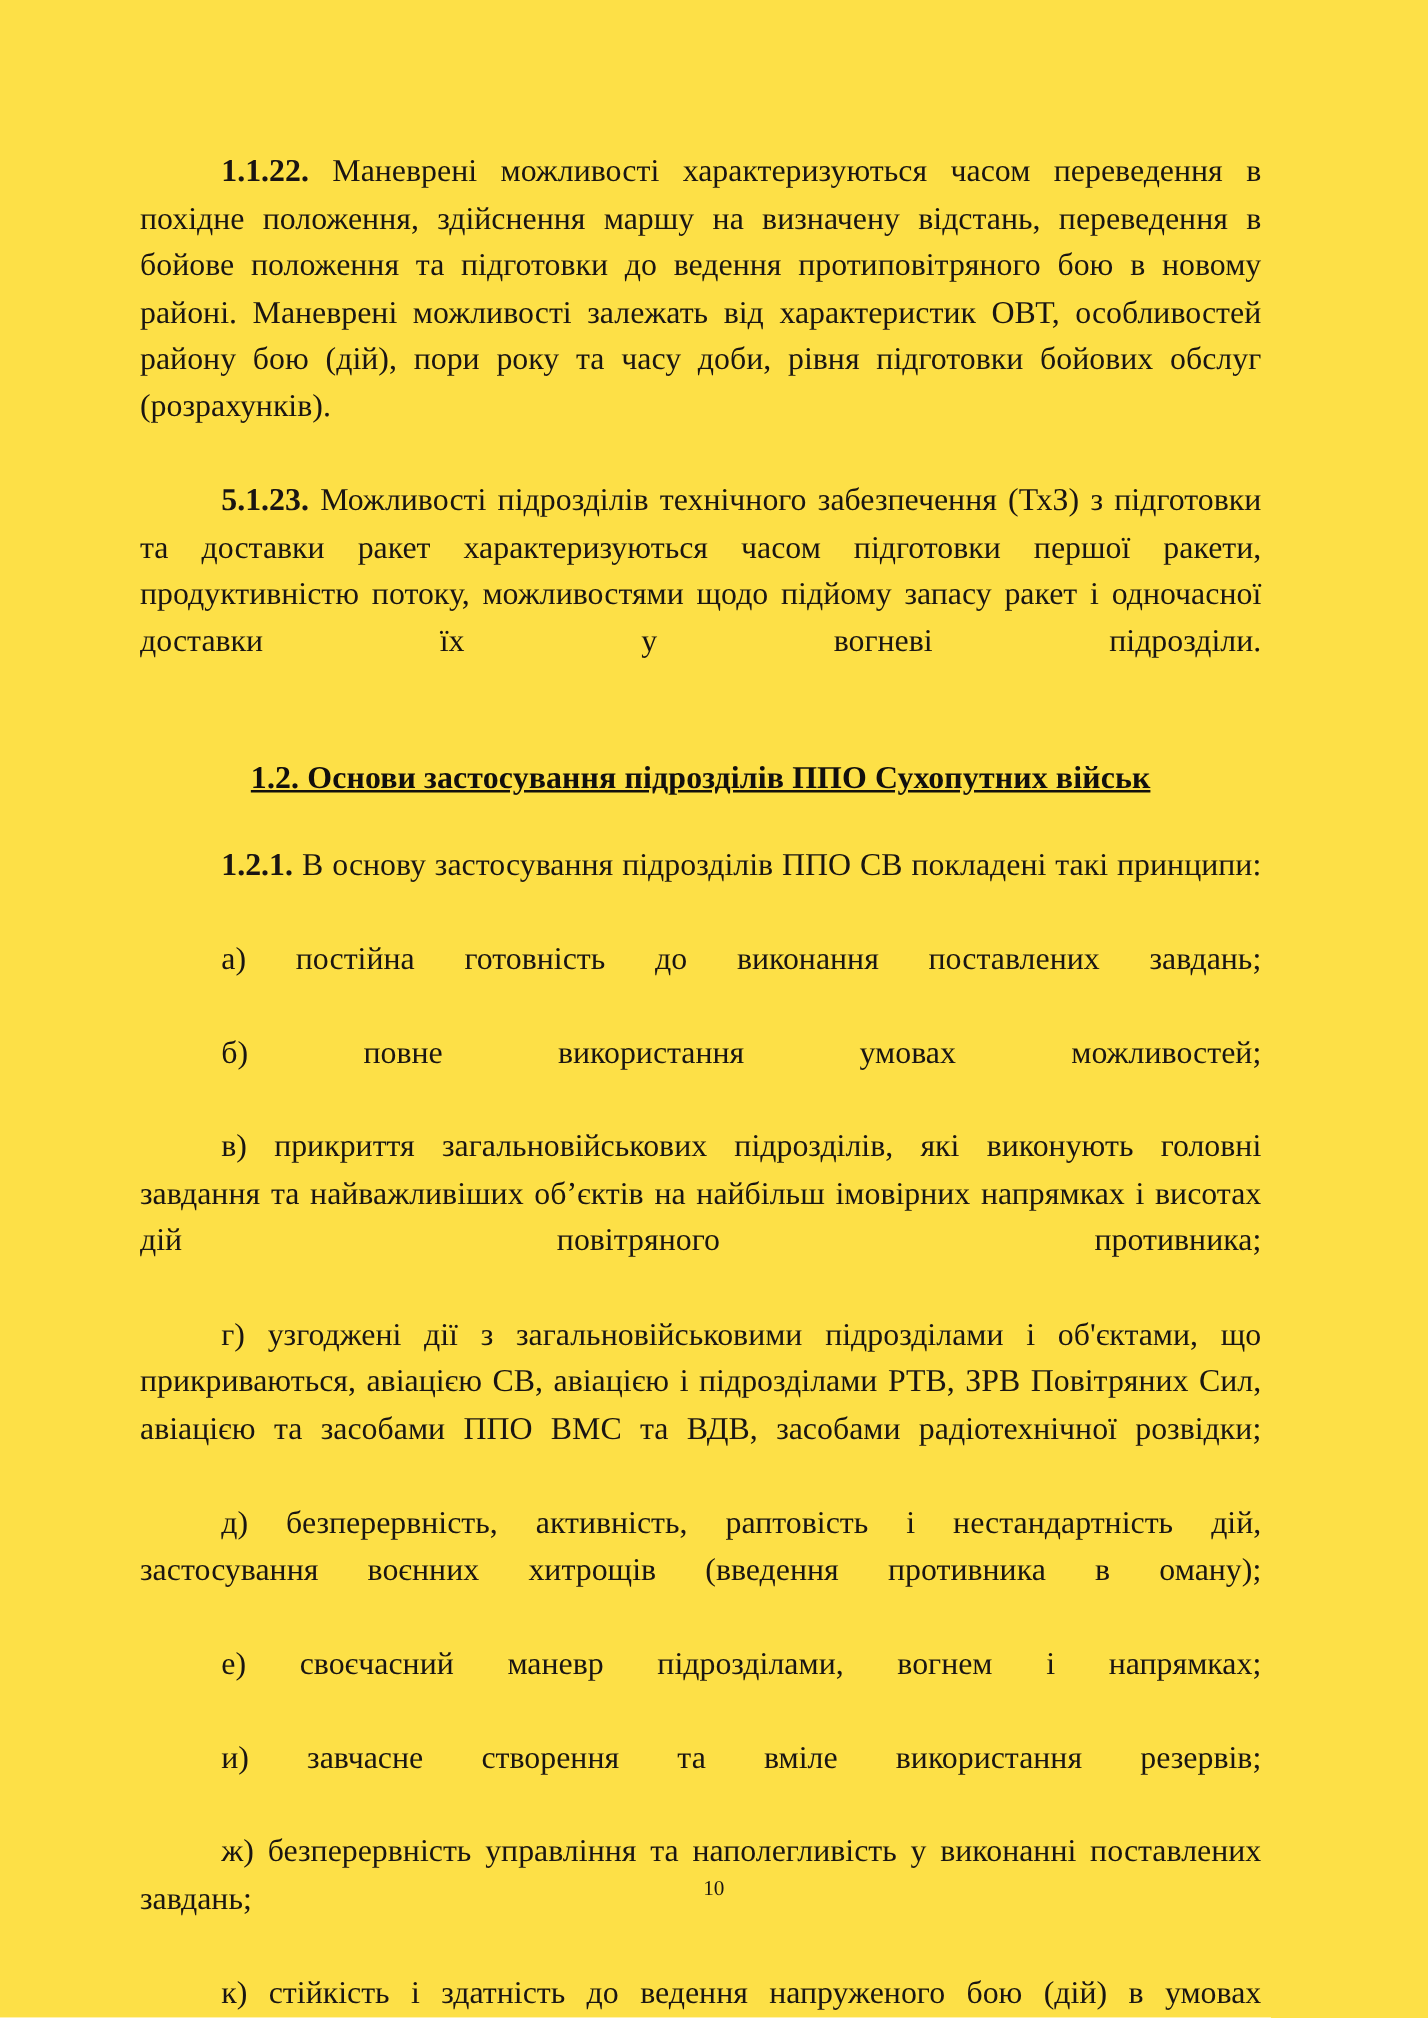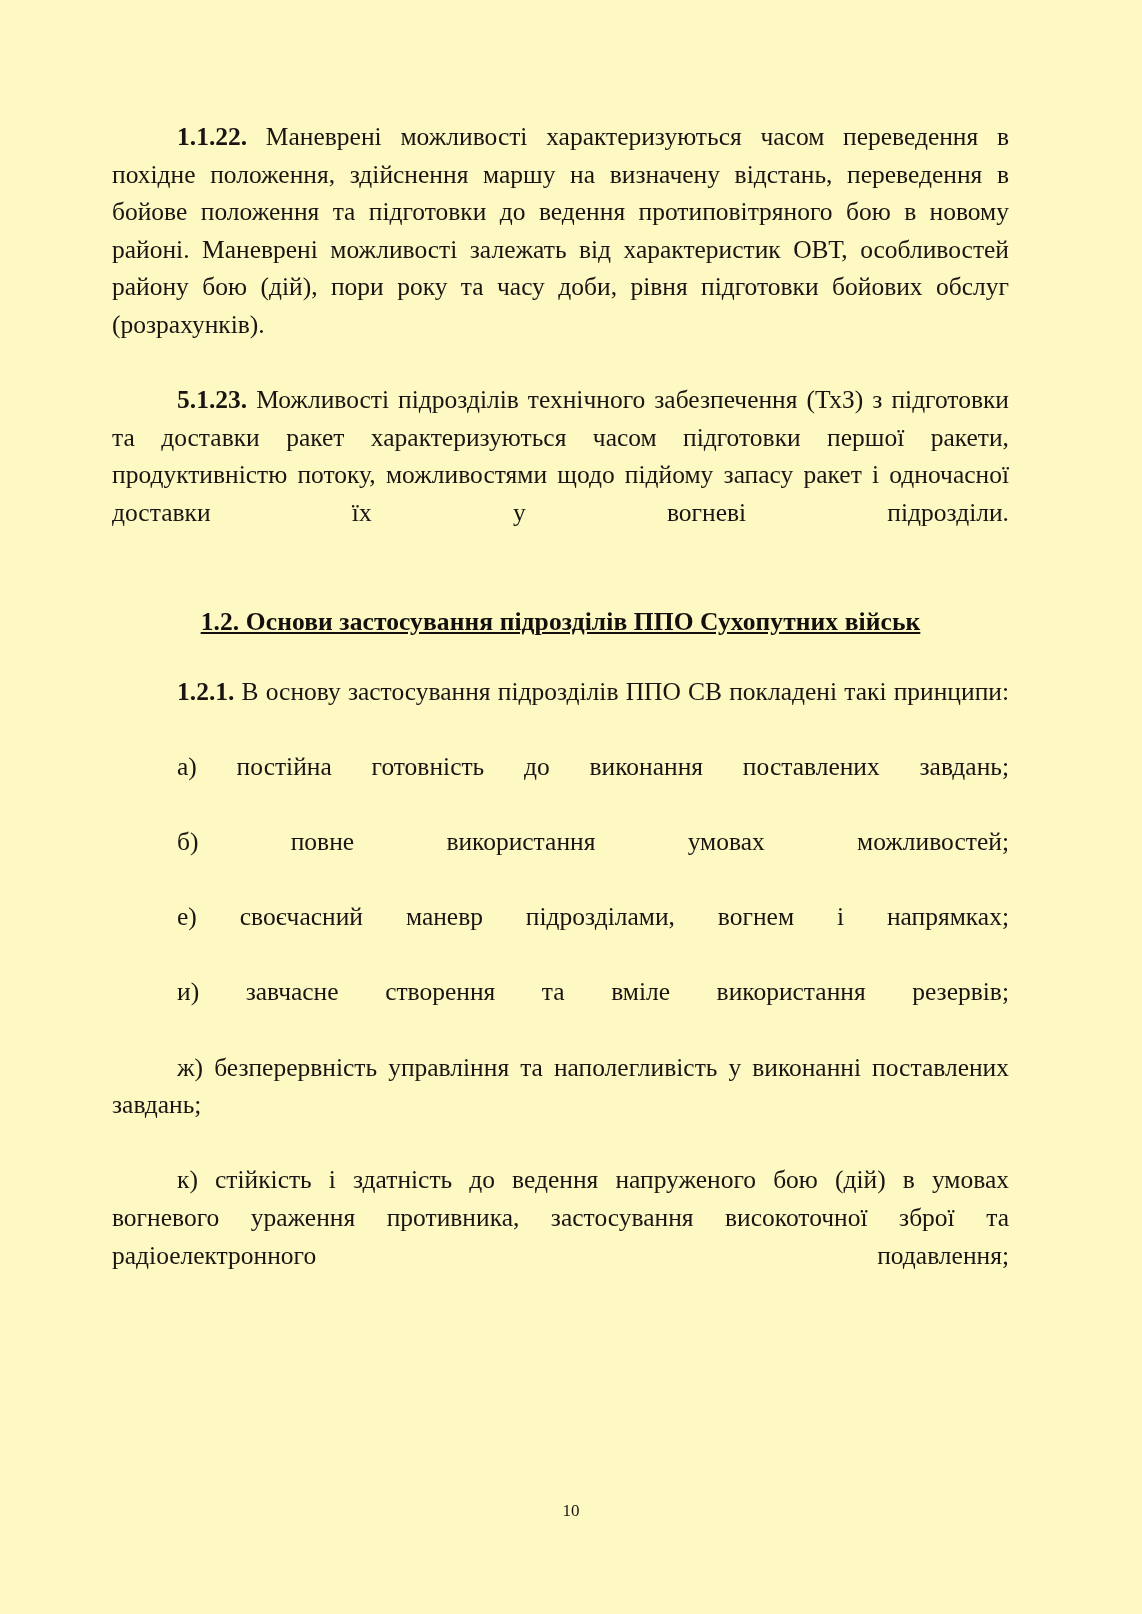"1.1.22. Маневрені можливості" .page { background: #fef9c3 -> #fde047 }
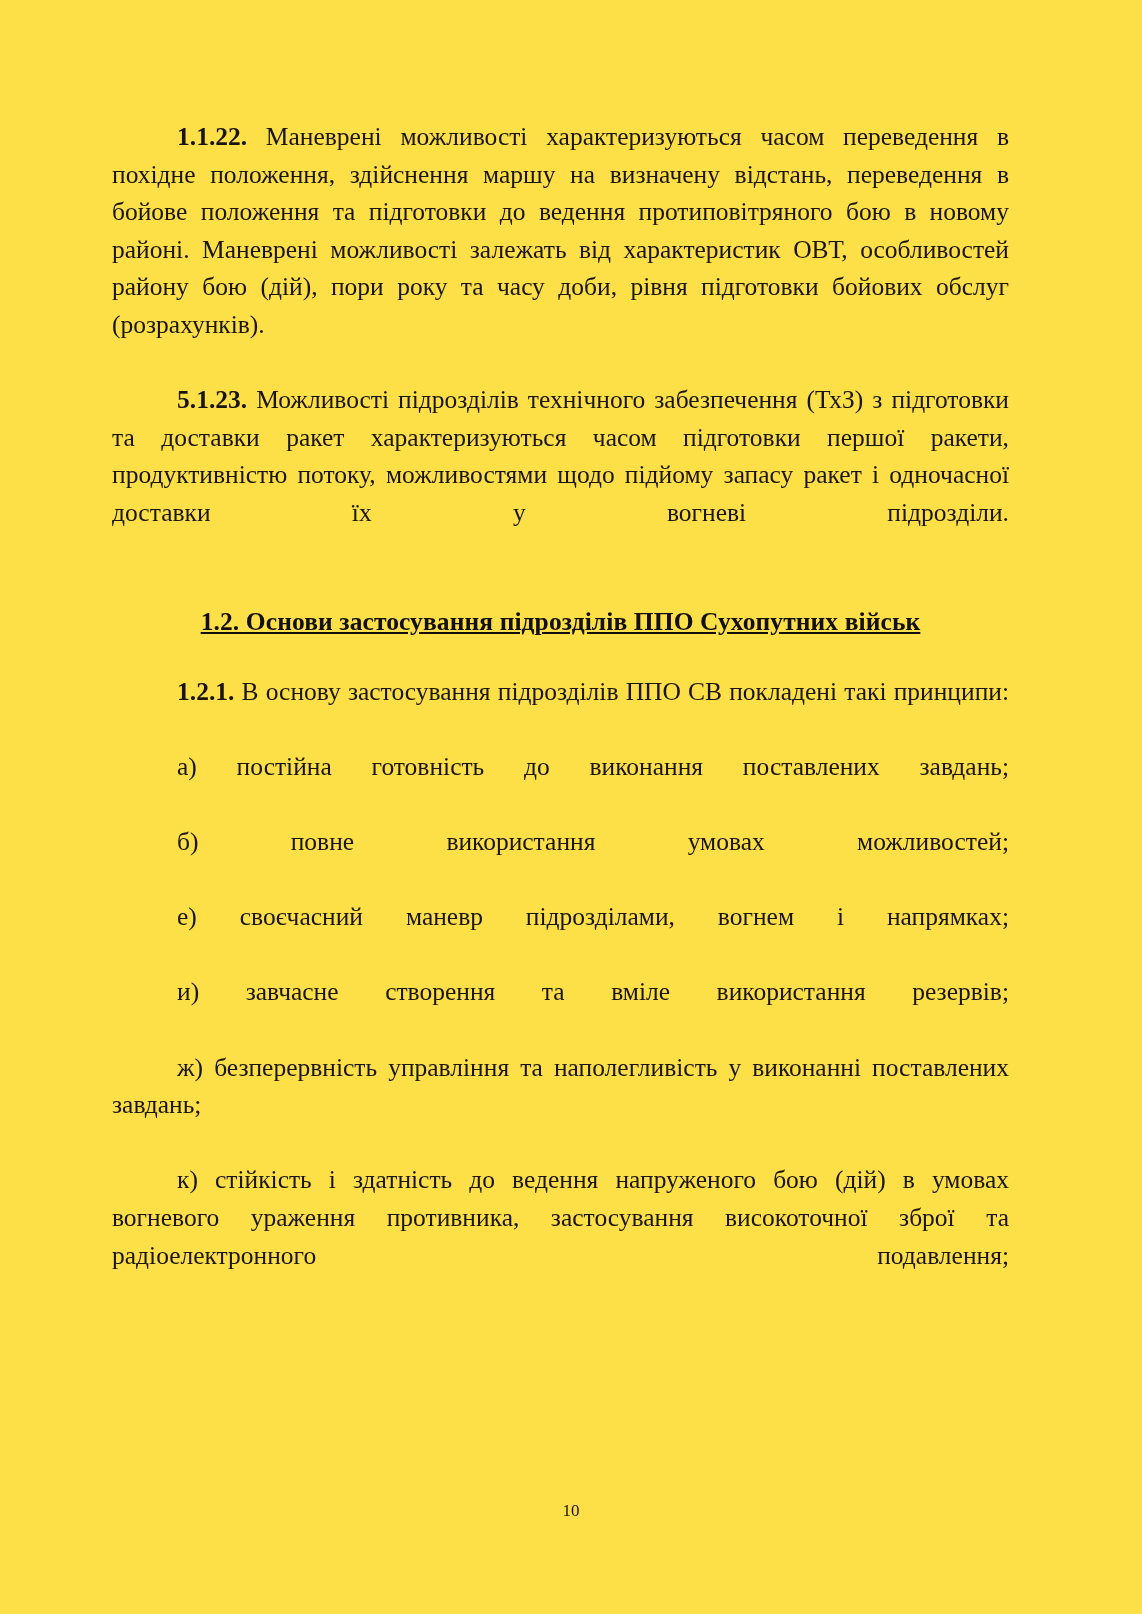"в) прикриття загальновійськових" p.para { html: none -> <p>в) прикриття загальновійськових підрозділів, які виконують головні завдання та найважливіших об’єктів на найбільш імовірних напрямках і висотах дій повітряного противника;</p> }
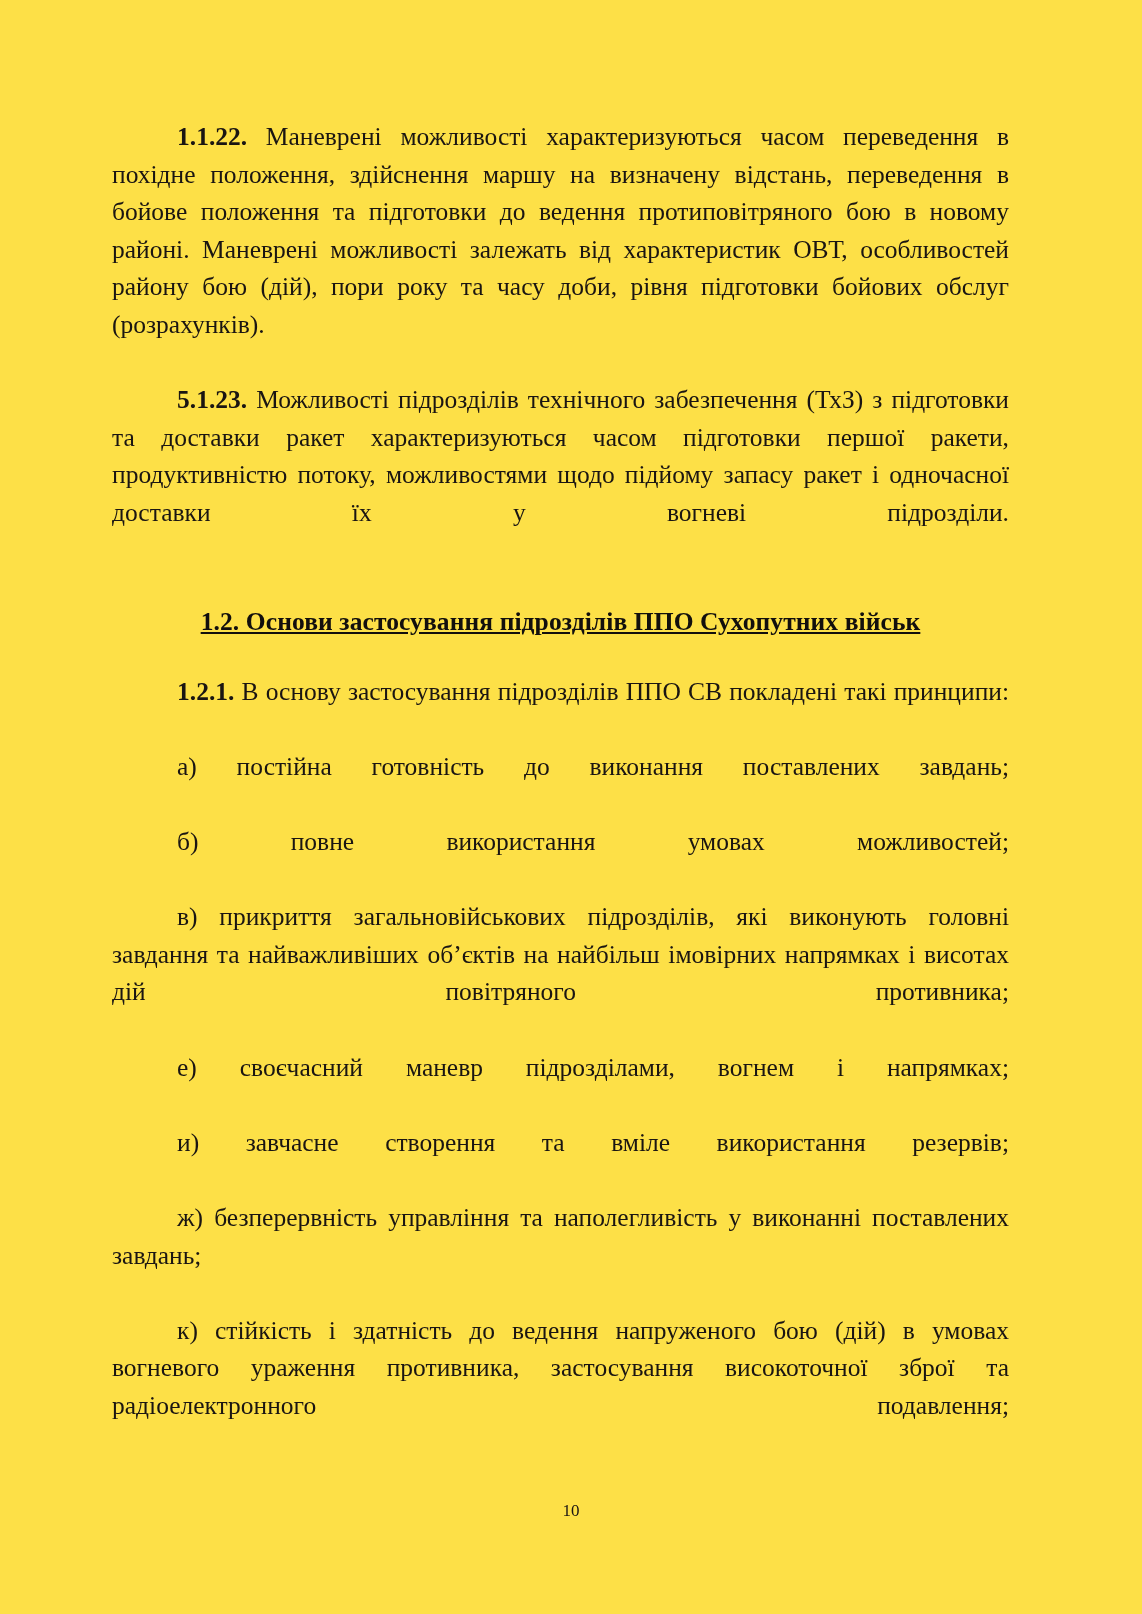"г) узгоджені дії з загальновійськовими" p.para { html: none -> <p>г) узгоджені дії з загальновійськовими підрозділами і об'єктами, що прикриваються, авіацією СВ, авіацією і підрозділами РТВ, ЗРВ Повітряних Сил, авіацією та засобами ППО ВМС та ВДВ, засобами радіотехнічної розвідки;</p> }
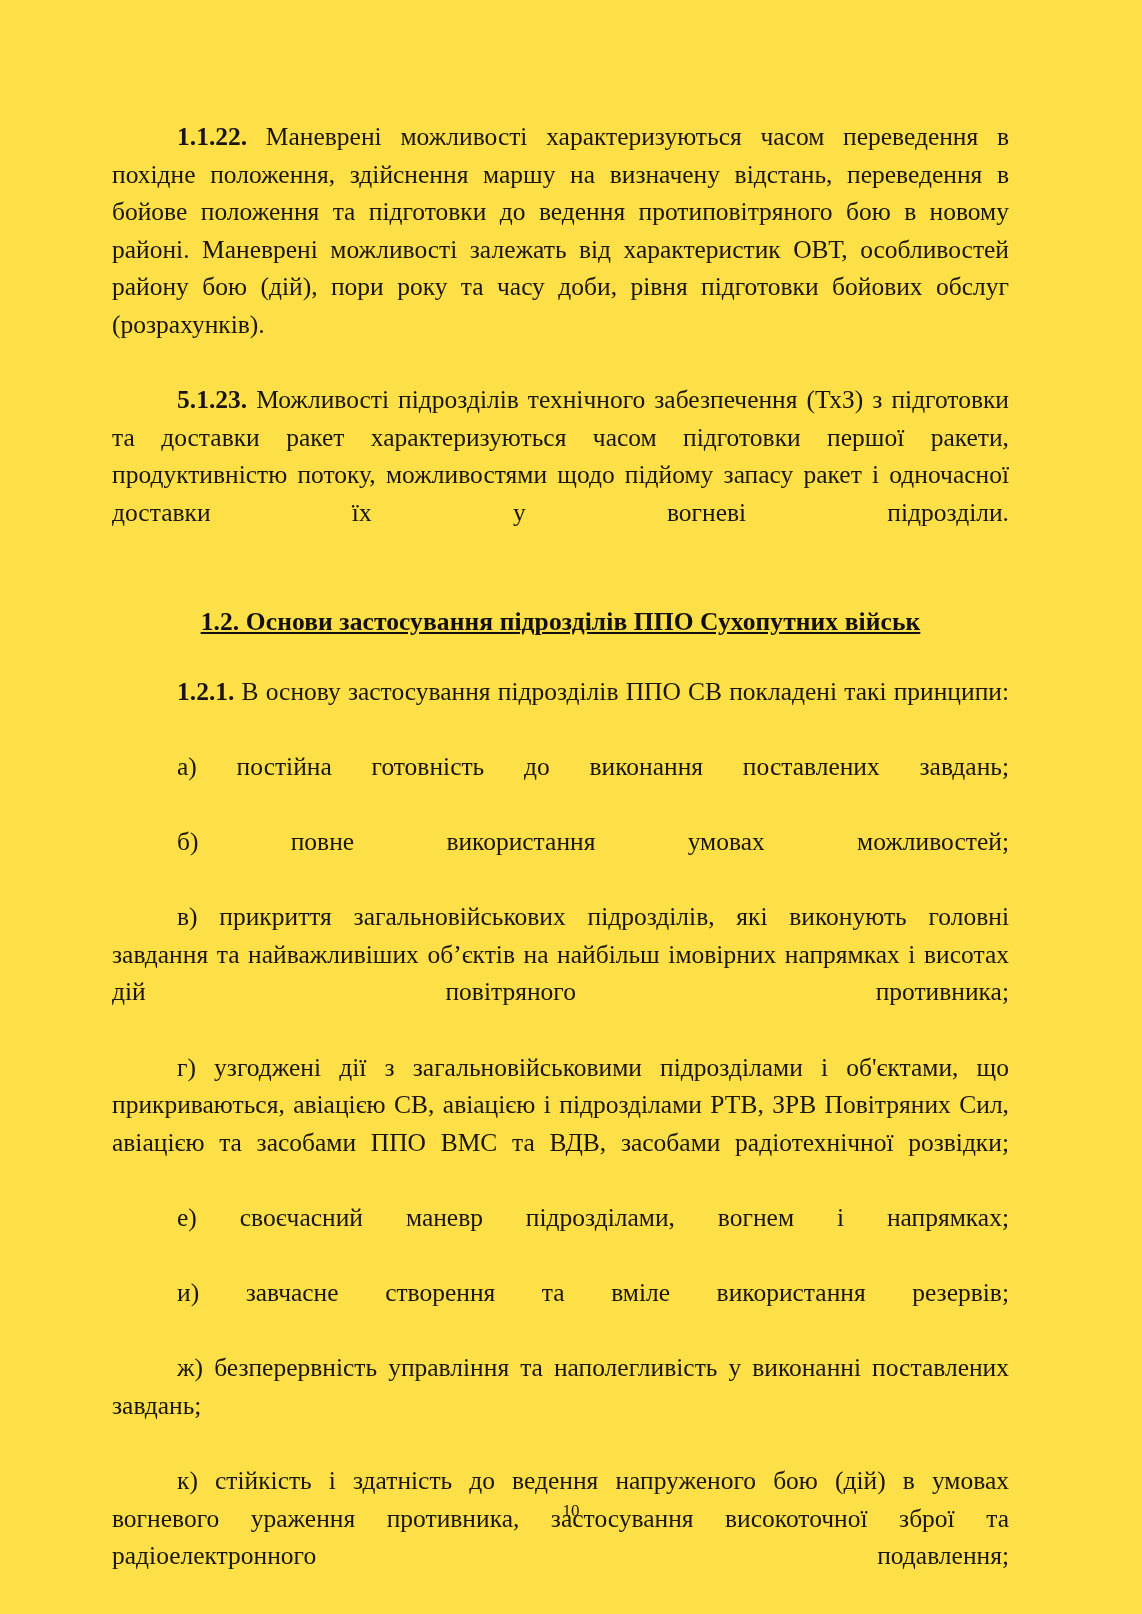"д) безперервність, активність," p.para { html: none -> <p>д) безперервність, активність, раптовість і нестандартність дій, застосування воєнних хитрощів (введення противника в оману);</p> }
